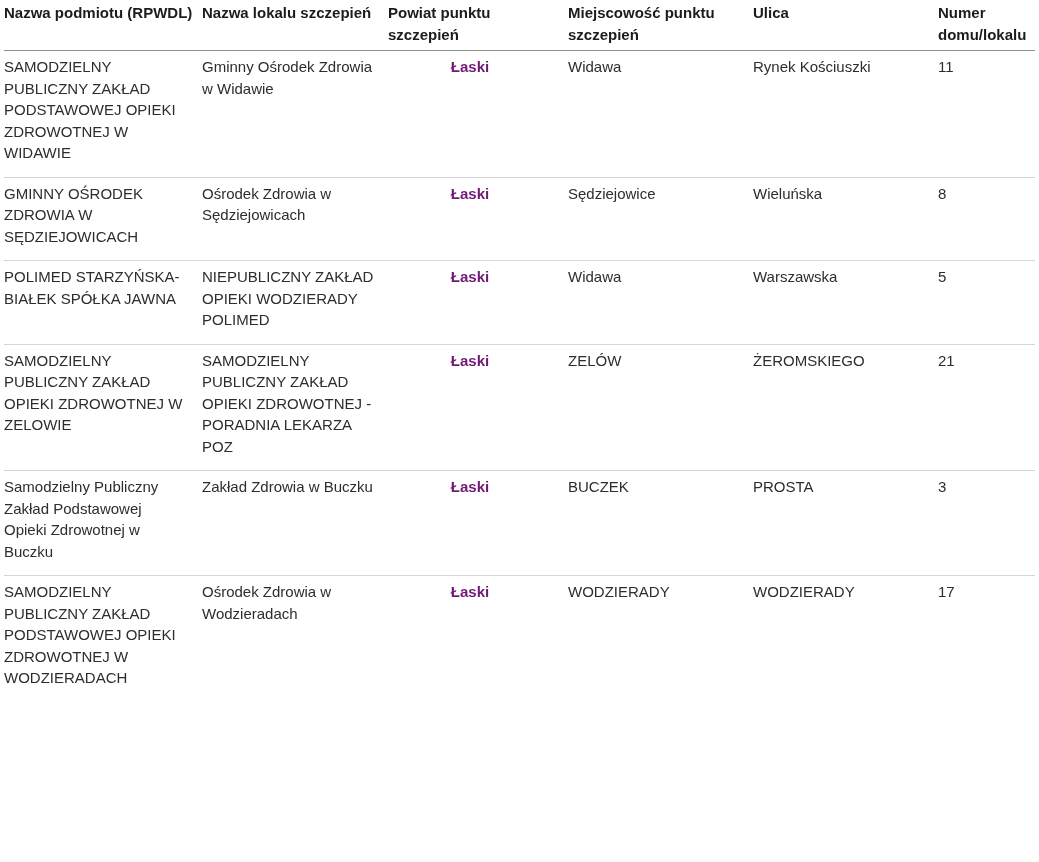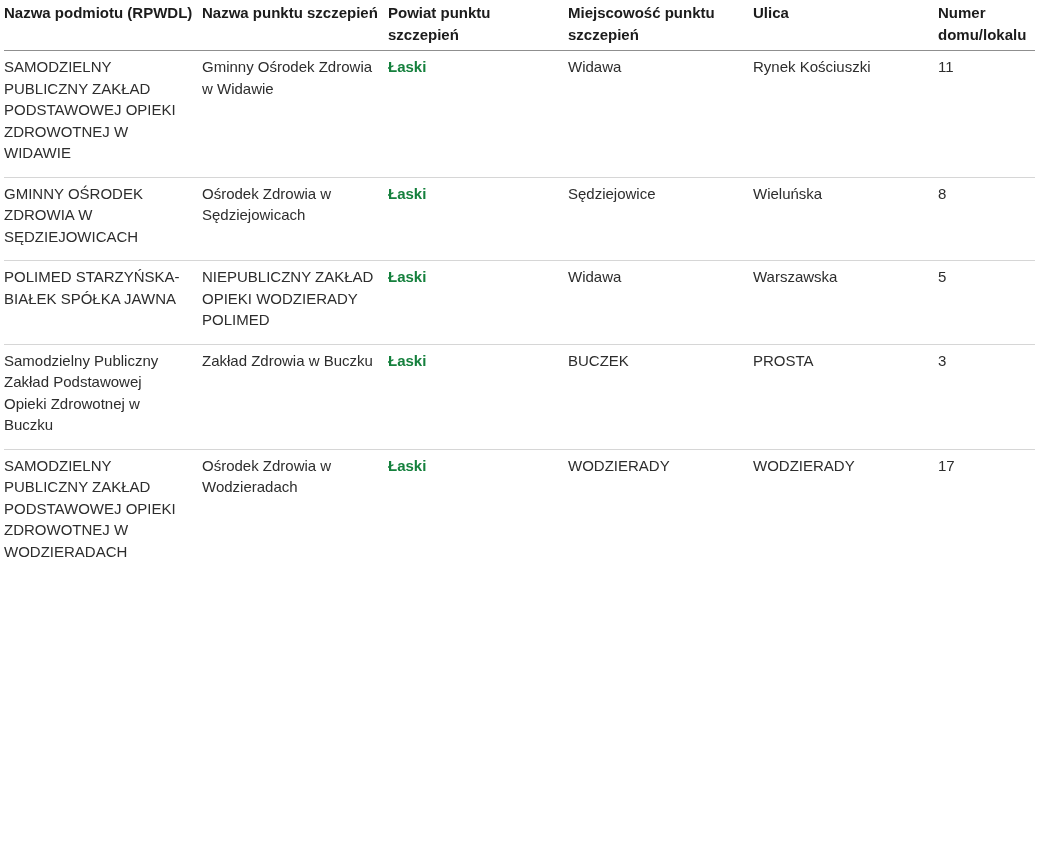"Nazwa punktu szczepień" th { text: punktu -> lokalu }
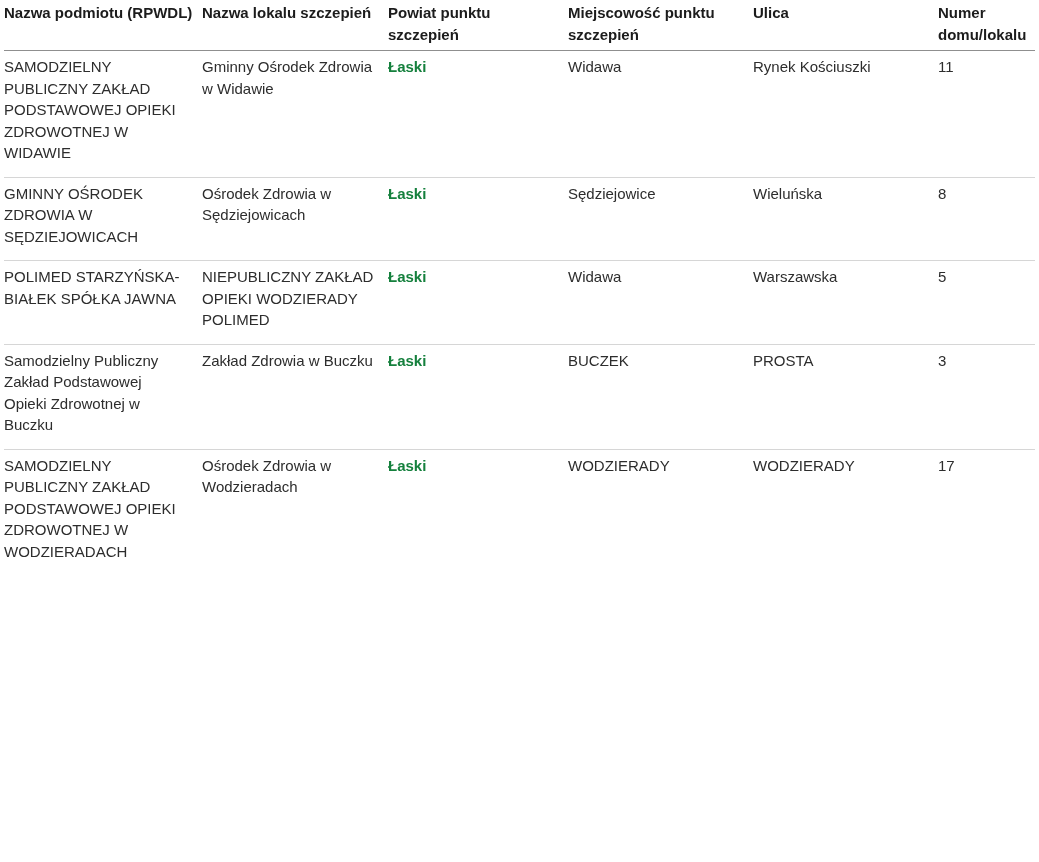"Łaski" tbody td.col-powiat { color: #15803d -> #701a75; text-align: none -> center }
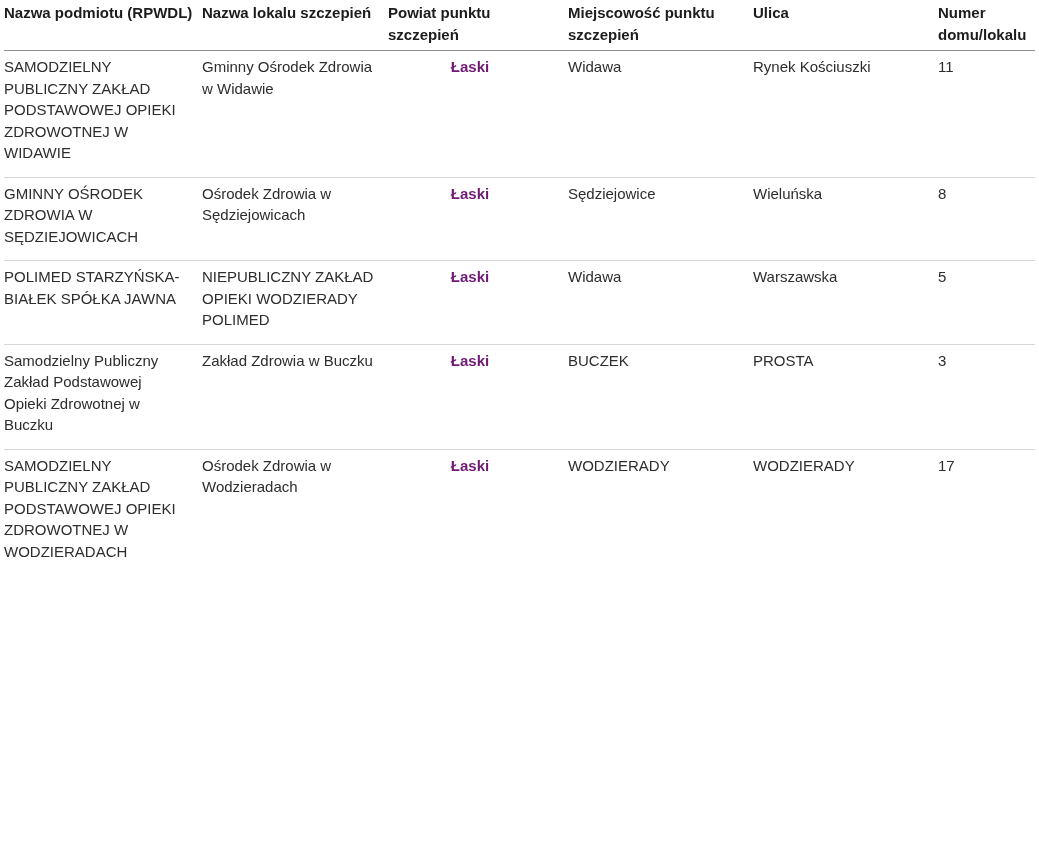"SAMODZIELNY PUBLICZNY ZAKŁAD OPIEKI" tr { html: none -> <tr> <td>SAMODZIELNY PUBLICZNY ZAKŁAD OPIEKI ZDROWOTNEJ W ZELOWIE</td> <td>SAMODZIELNY PUBLICZNY ZAKŁAD OPIEKI ZDROWOTNEJ - PORADNIA LEKARZA POZ</td> <td>Łaski</td> <td>ZELÓW</td> <td>ŻEROMSKIEGO</td> <td>21</td> </tr> }
